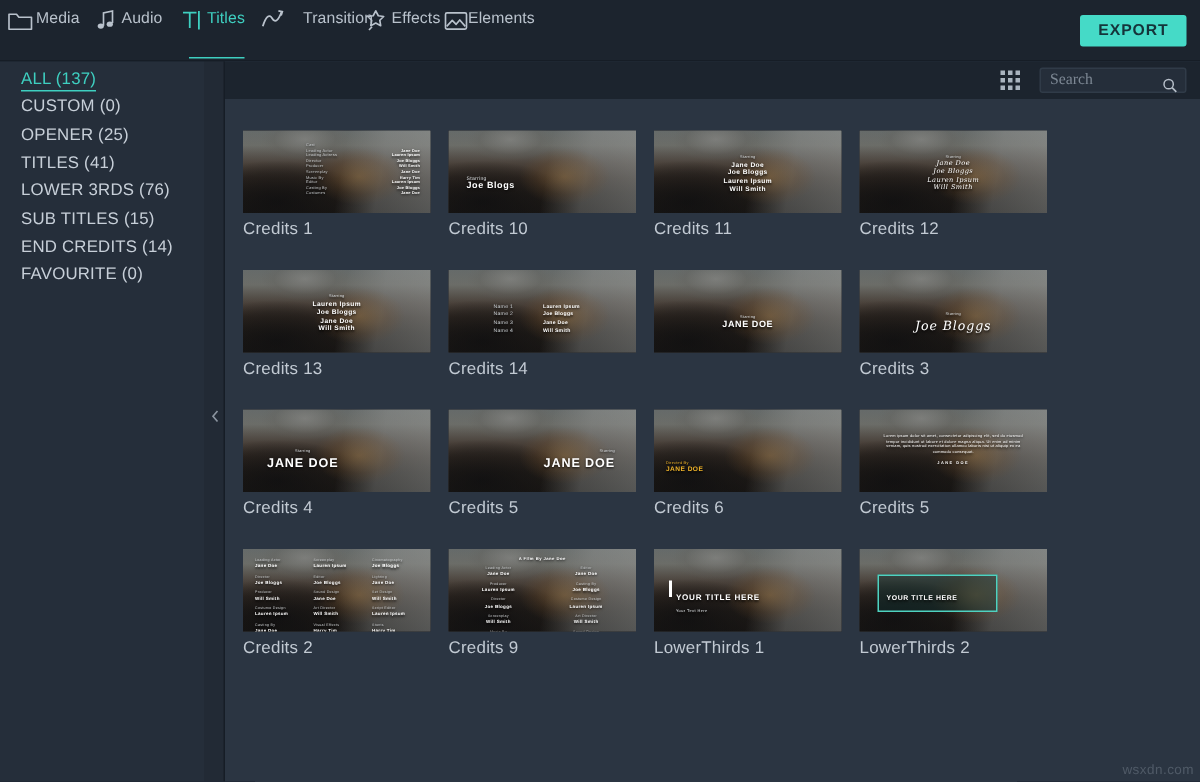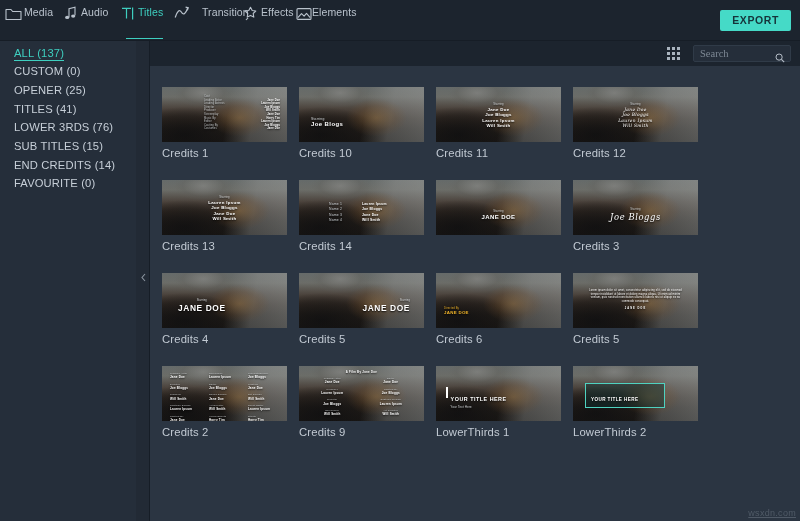"wsxdn.com" #watermark { text-decoration: underline -> none }
